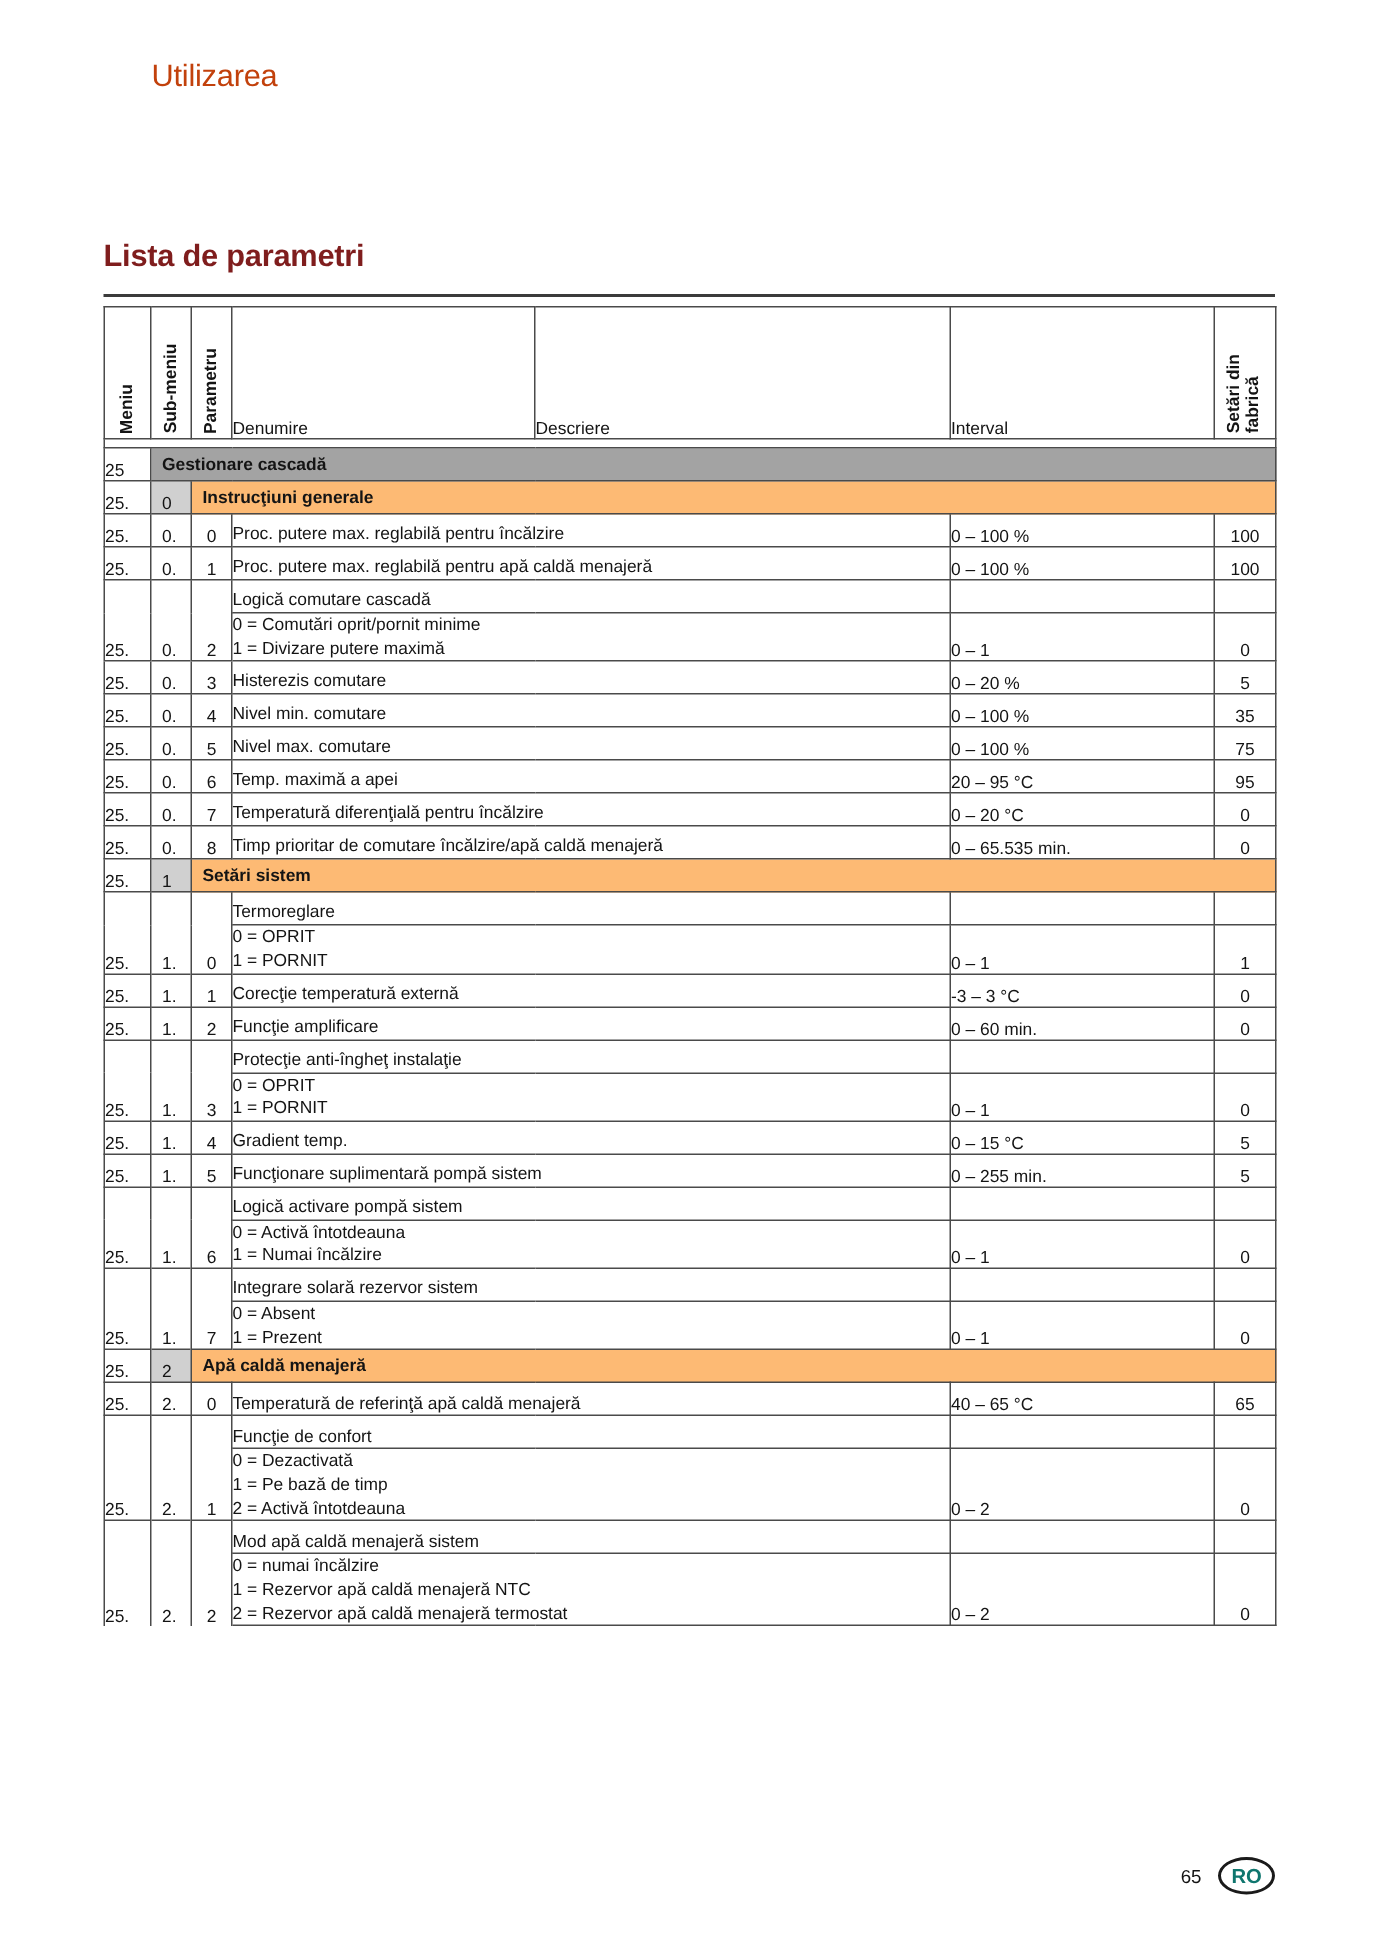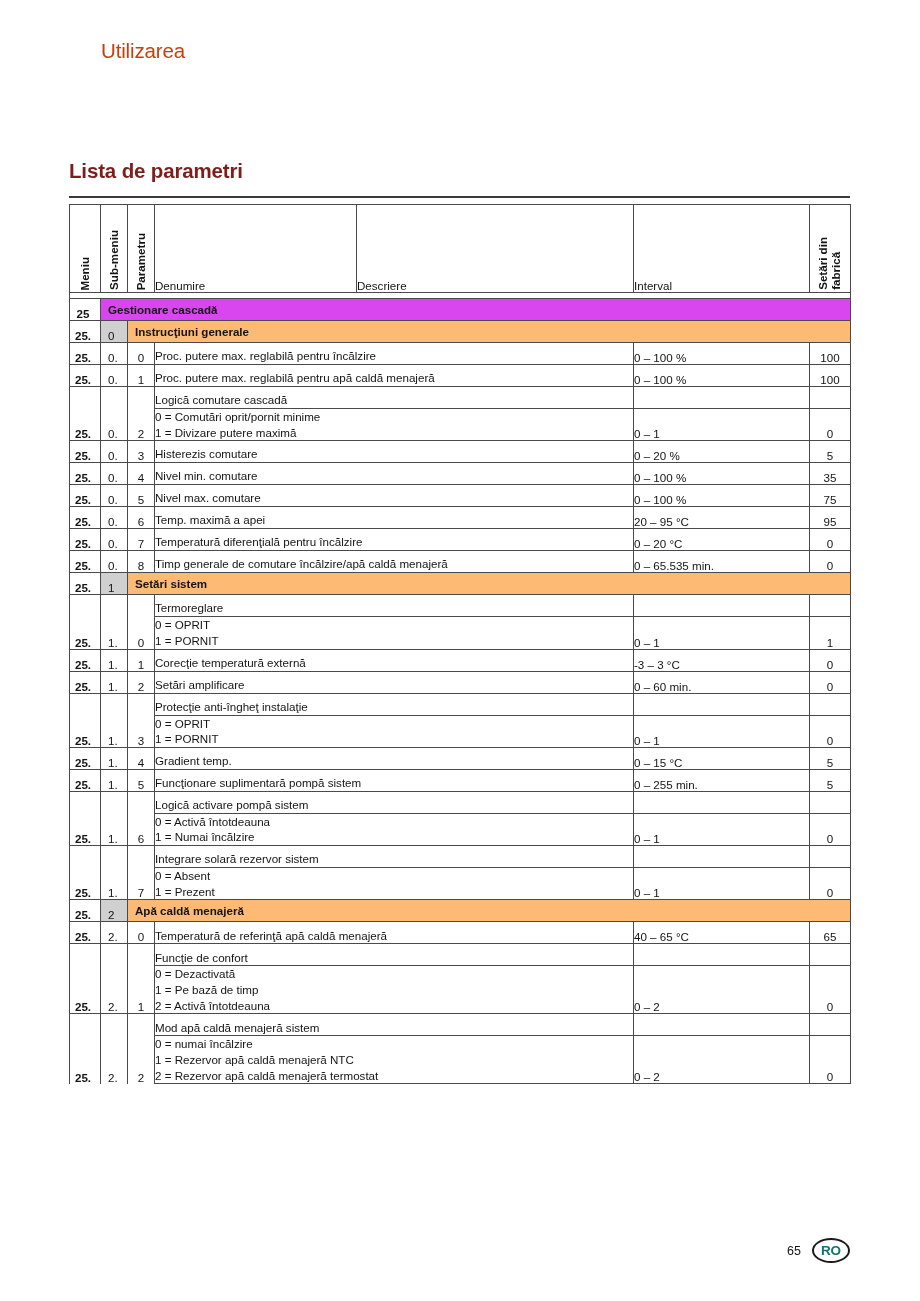"25" .idcell.m { font-weight: bold -> none; text-align: center -> left }
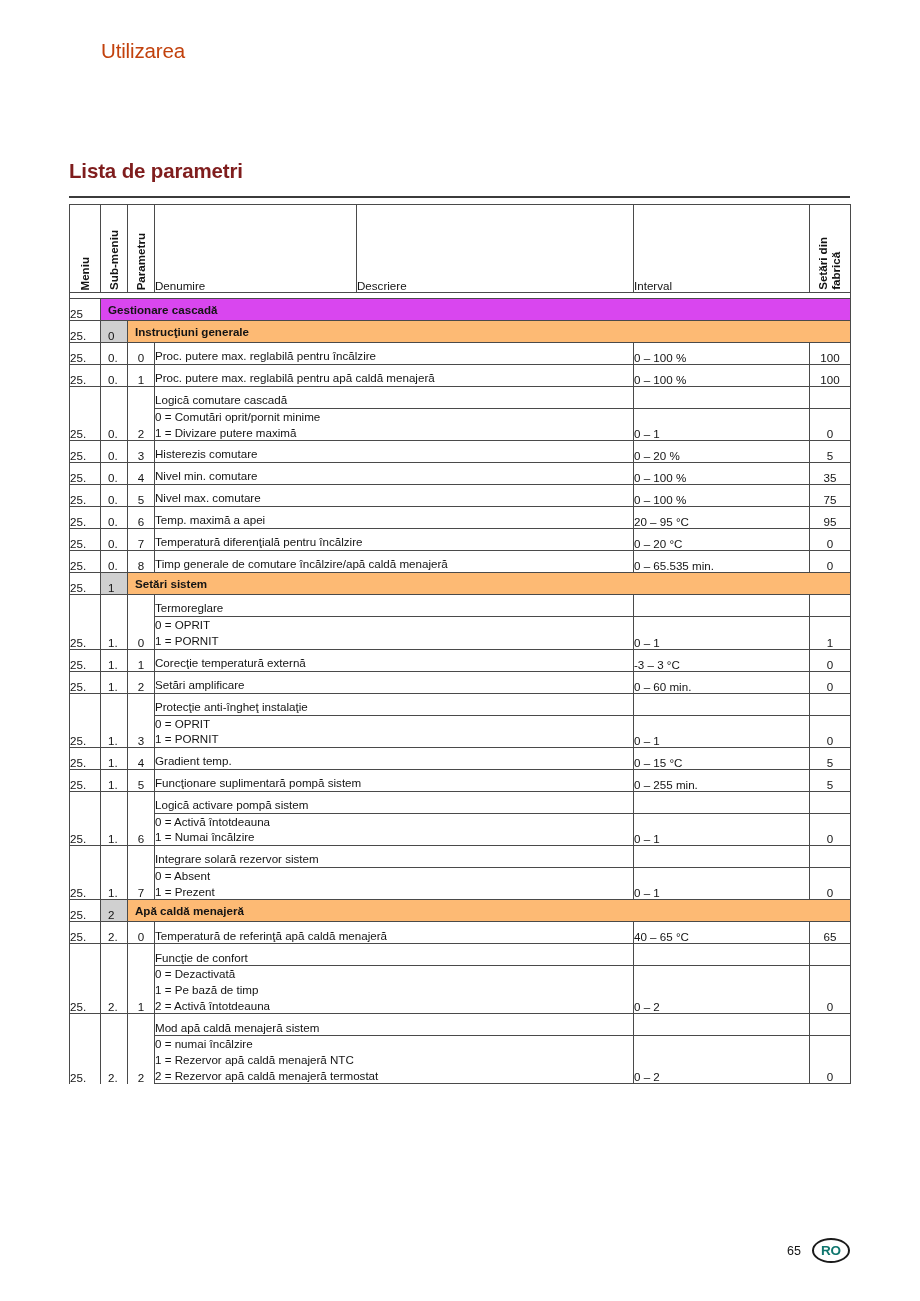"Gestionare cascadă" .toprow .gname { background: #d946ef -> #a3a3a3 }
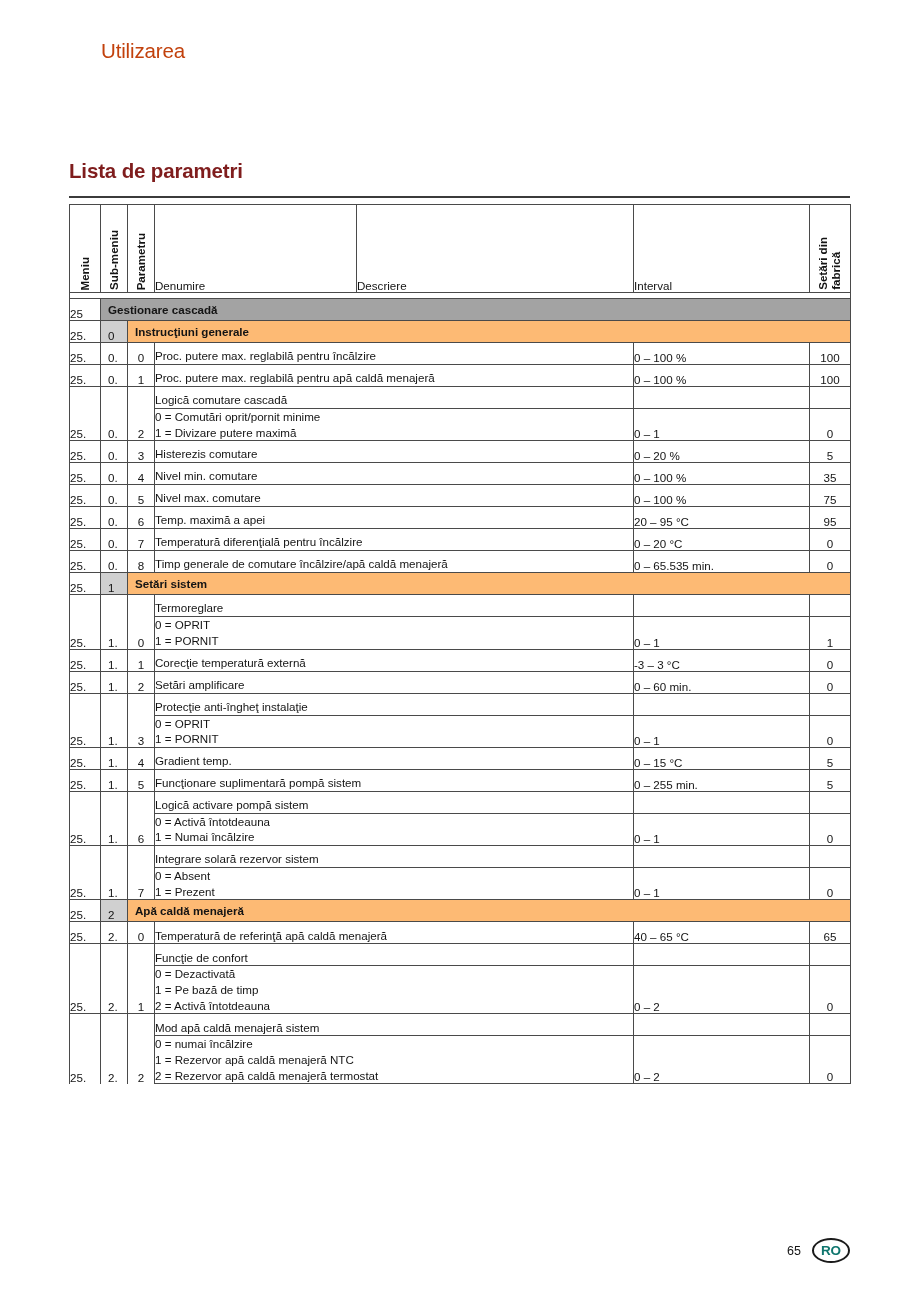"Timp generale de comutare încălzire/apă" td.txt { text: generale -> prioritar }
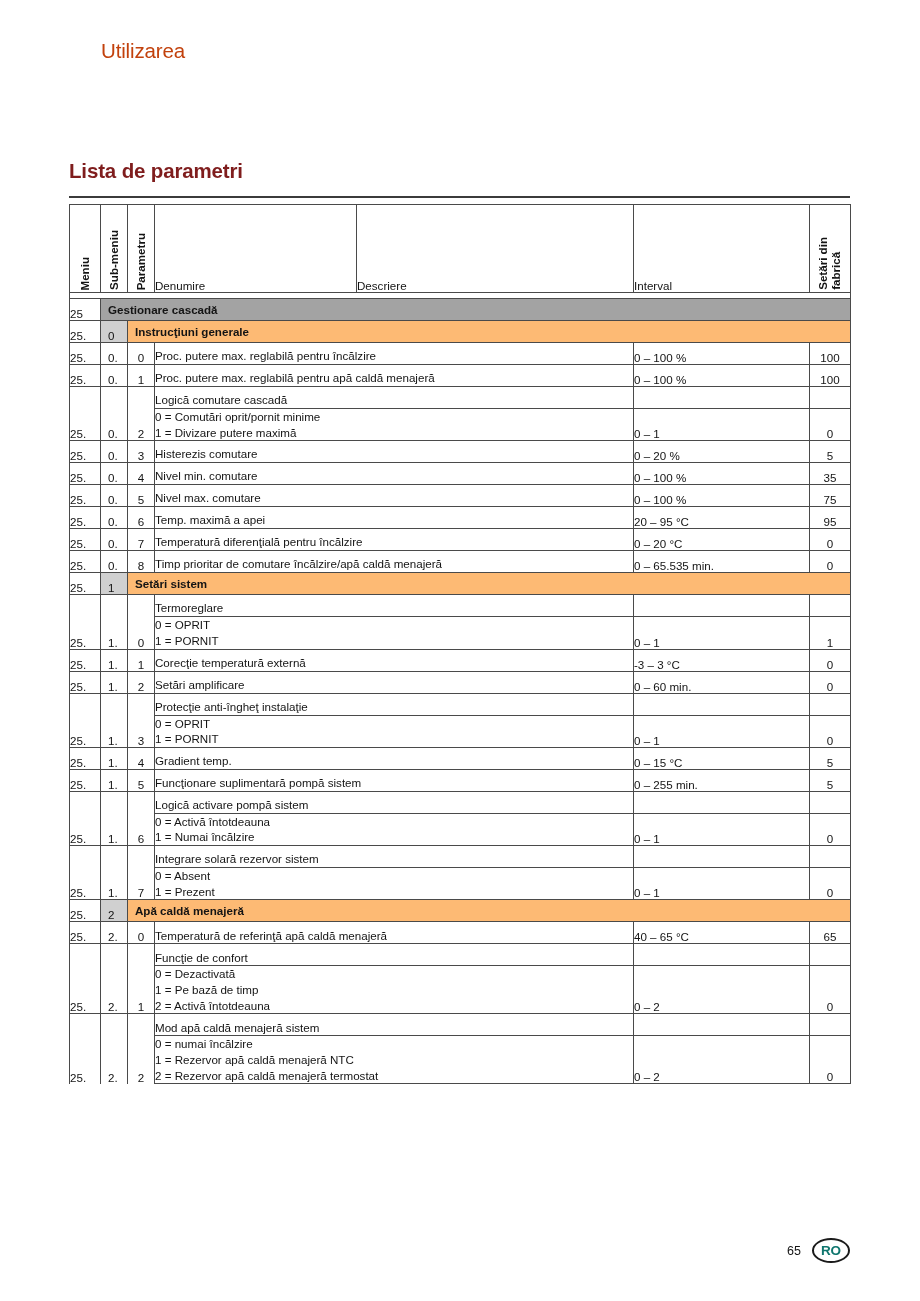"Setări amplificare" td.txt { text: Setări -> Funcţie }
